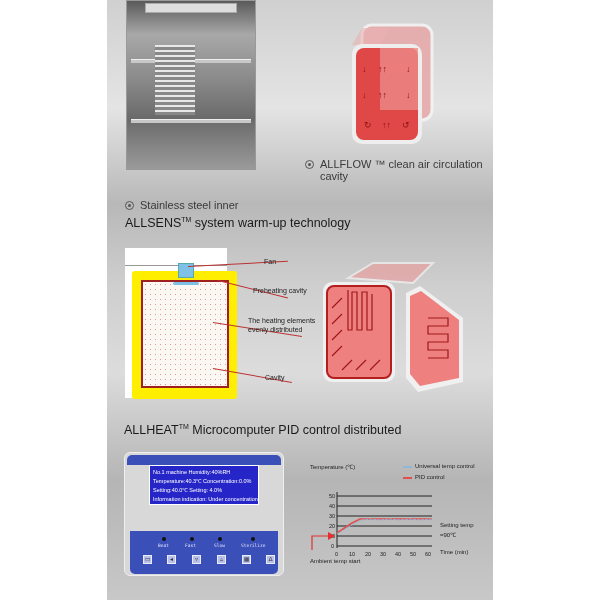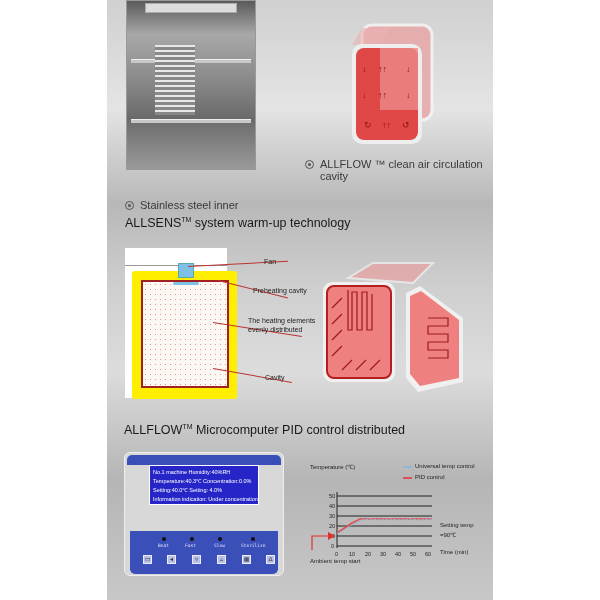"ALLFLOW" span { text: ALLFLOW -> ALLHEAT }
